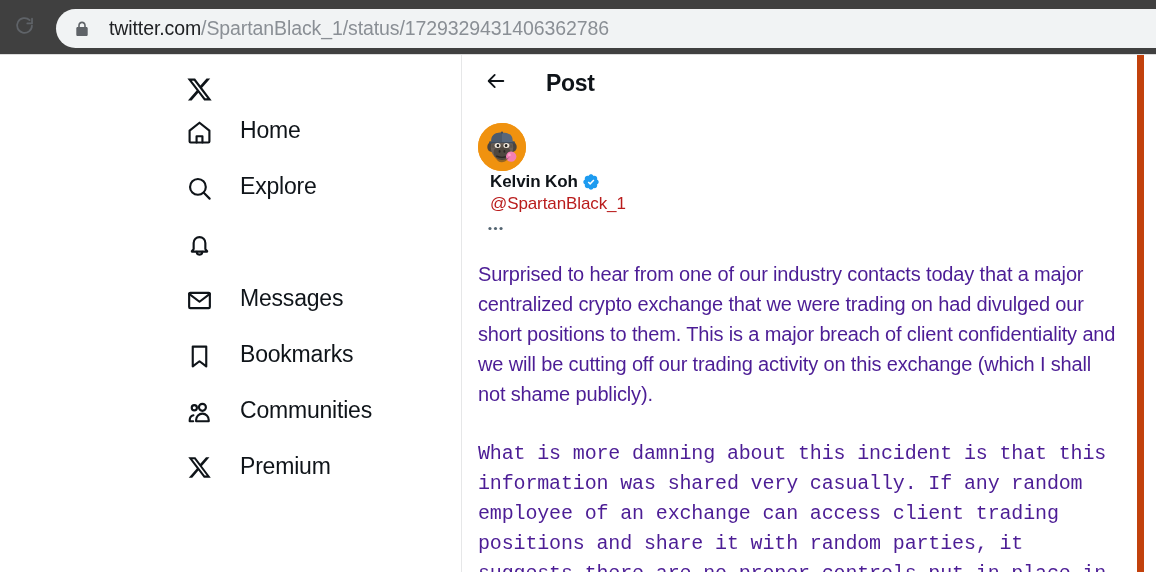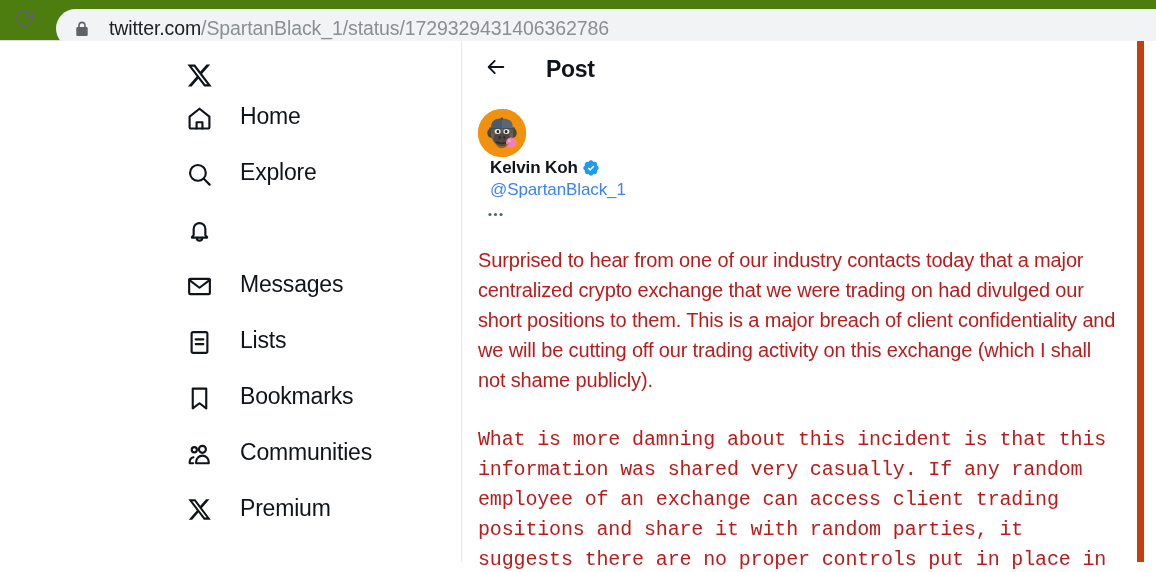"twitter.com/SpartanBlack_1/status/172932" .browser-bar { background: #4d7c0f -> #404040; height: 41px -> 55px }
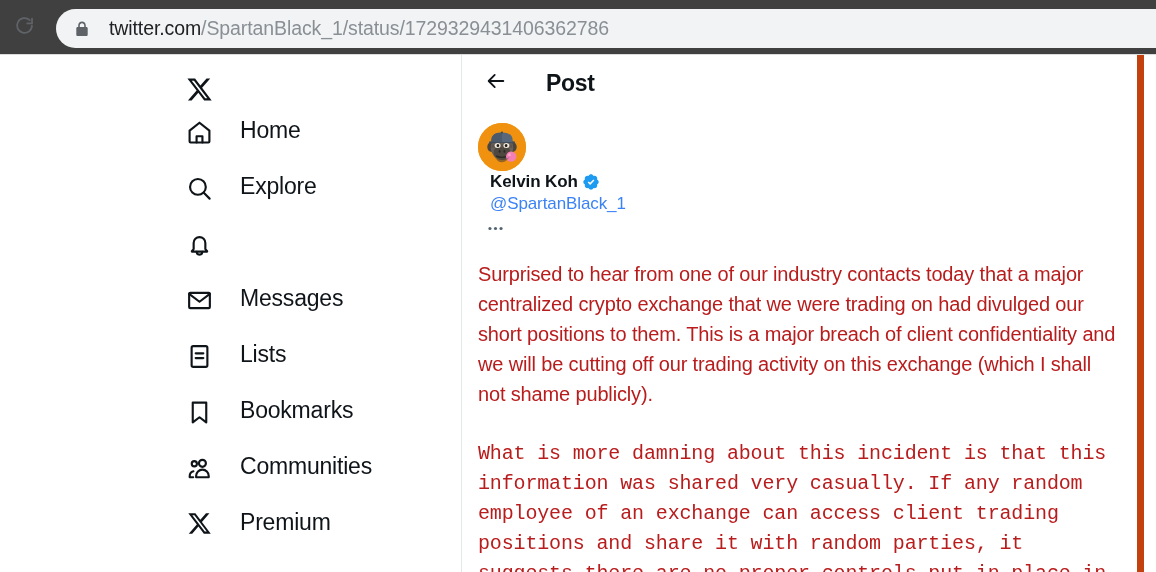"@SpartanBlack_1" .handle { color: #3b82f6 -> #b91c1c }
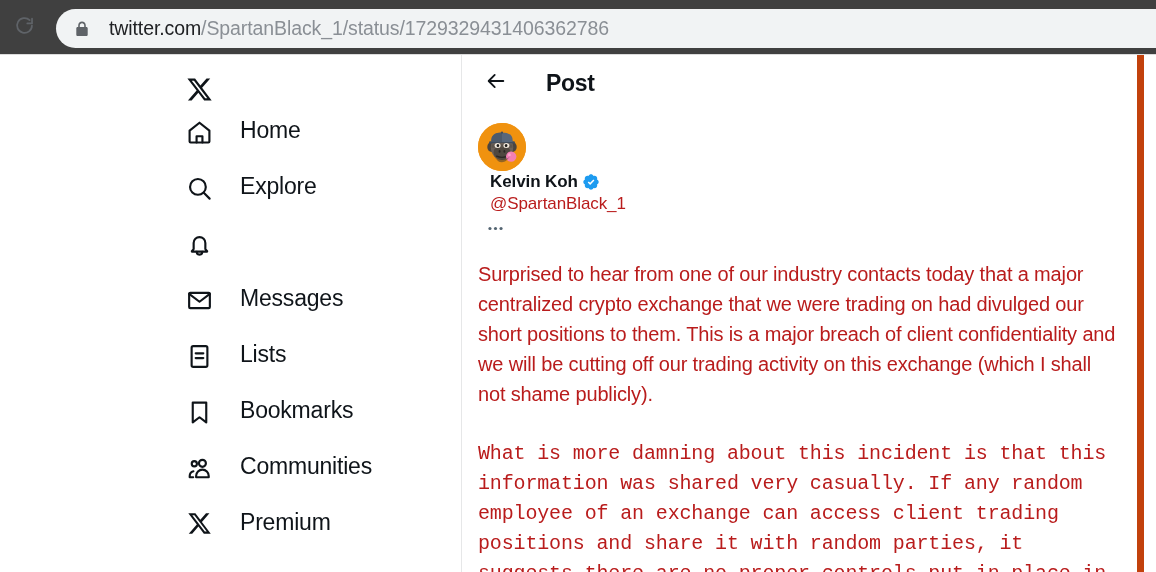"Surprised to hear from one" .tweet-body p { color: #b91c1c -> #4c1d95 }
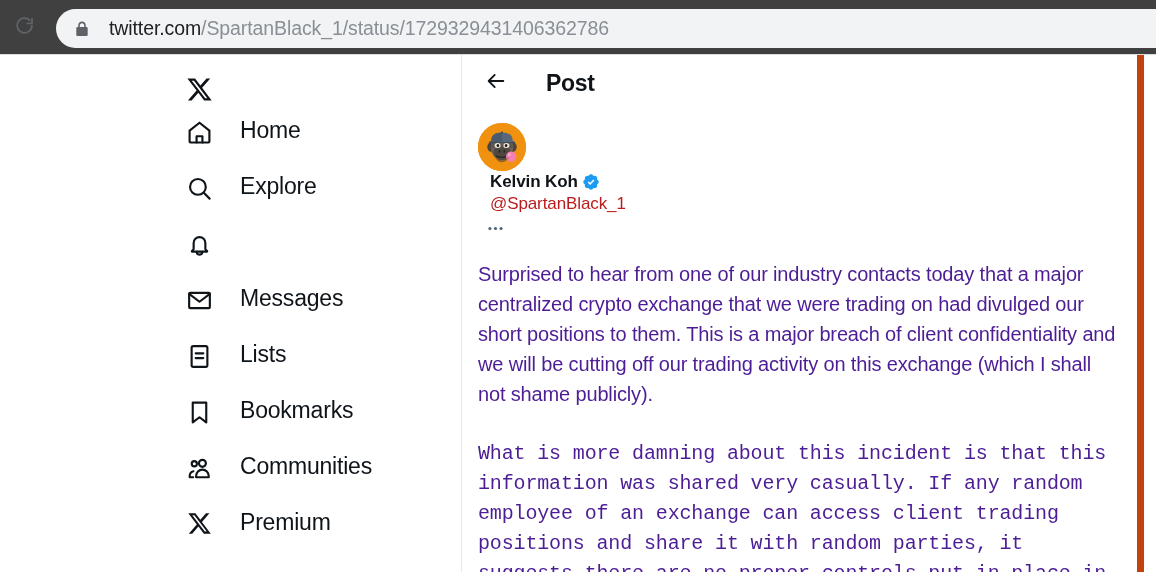"Lists" div.nav-item { html: <div> <span> <svg> <rect></rect> <line></line> <line></line> </svg> </span> <span>Lists</span> </div> -> none }
